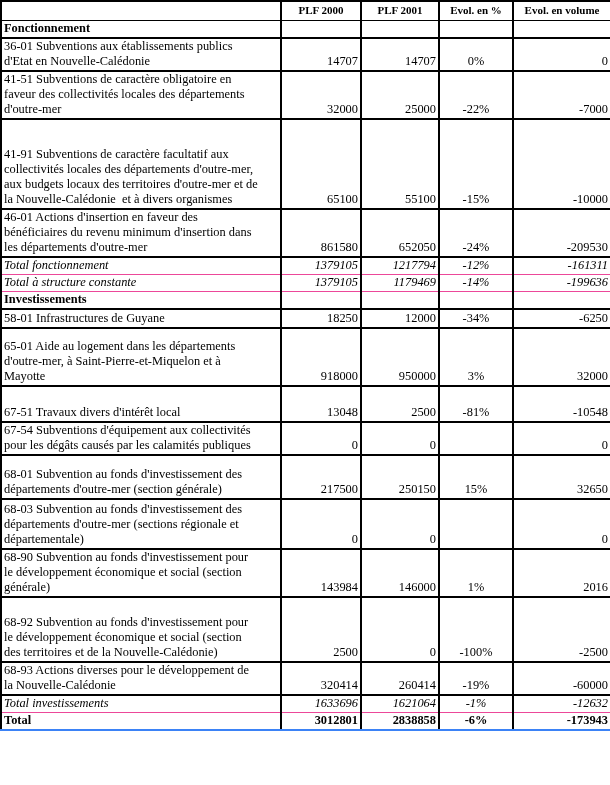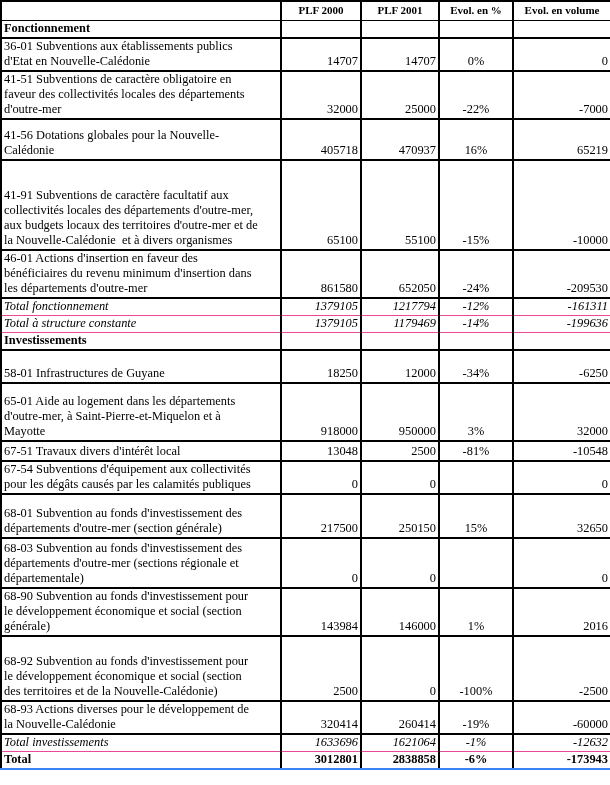"41-56 Dotations globales pour la" tr.row-item { html: <tr> <td>41-56 Dotations globales pour la Nouvelle- Calédonie</td> <td>405718</td> <td>470937</td> <td>16%</td> <td>65219</td> </tr> -> none }
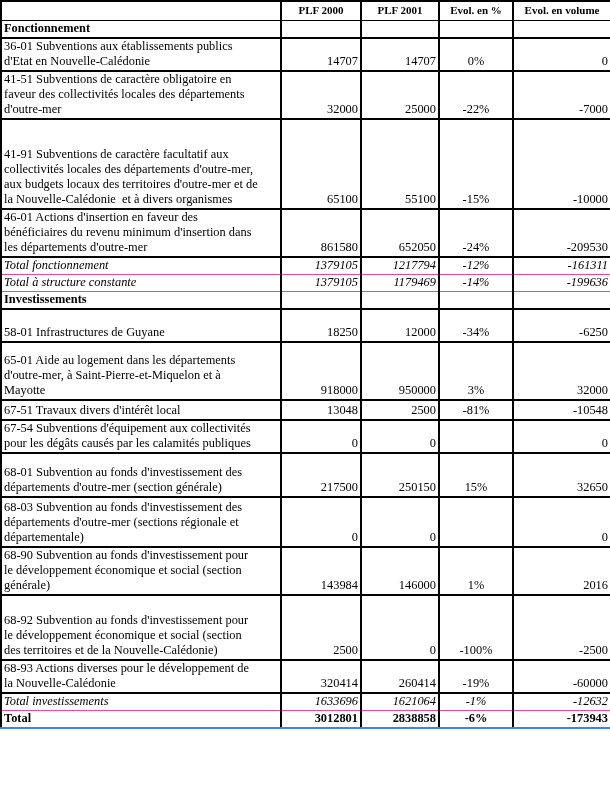"58-01 Infrastructures de Guyane" tr.row-item { height: 33px -> 19px }
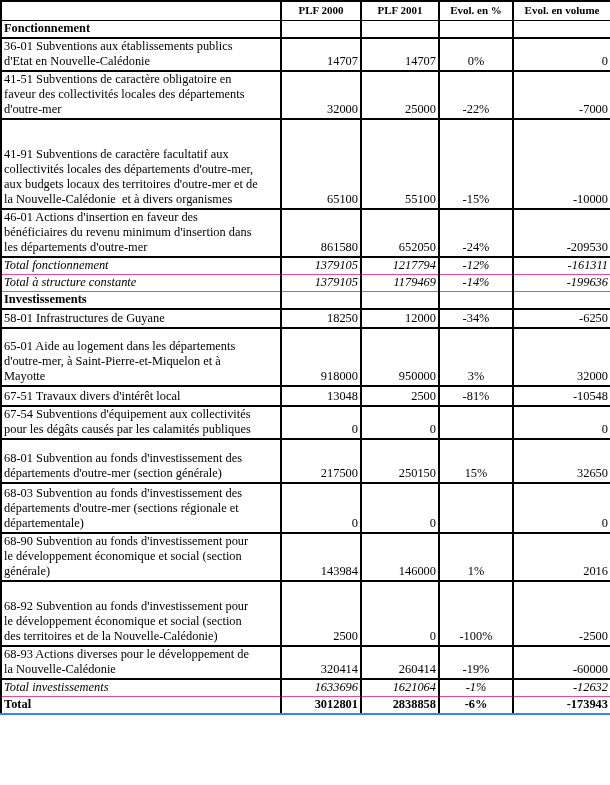"67-51 Travaux divers d'intérêt local" tr.row-item { height: 20px -> 36px }
